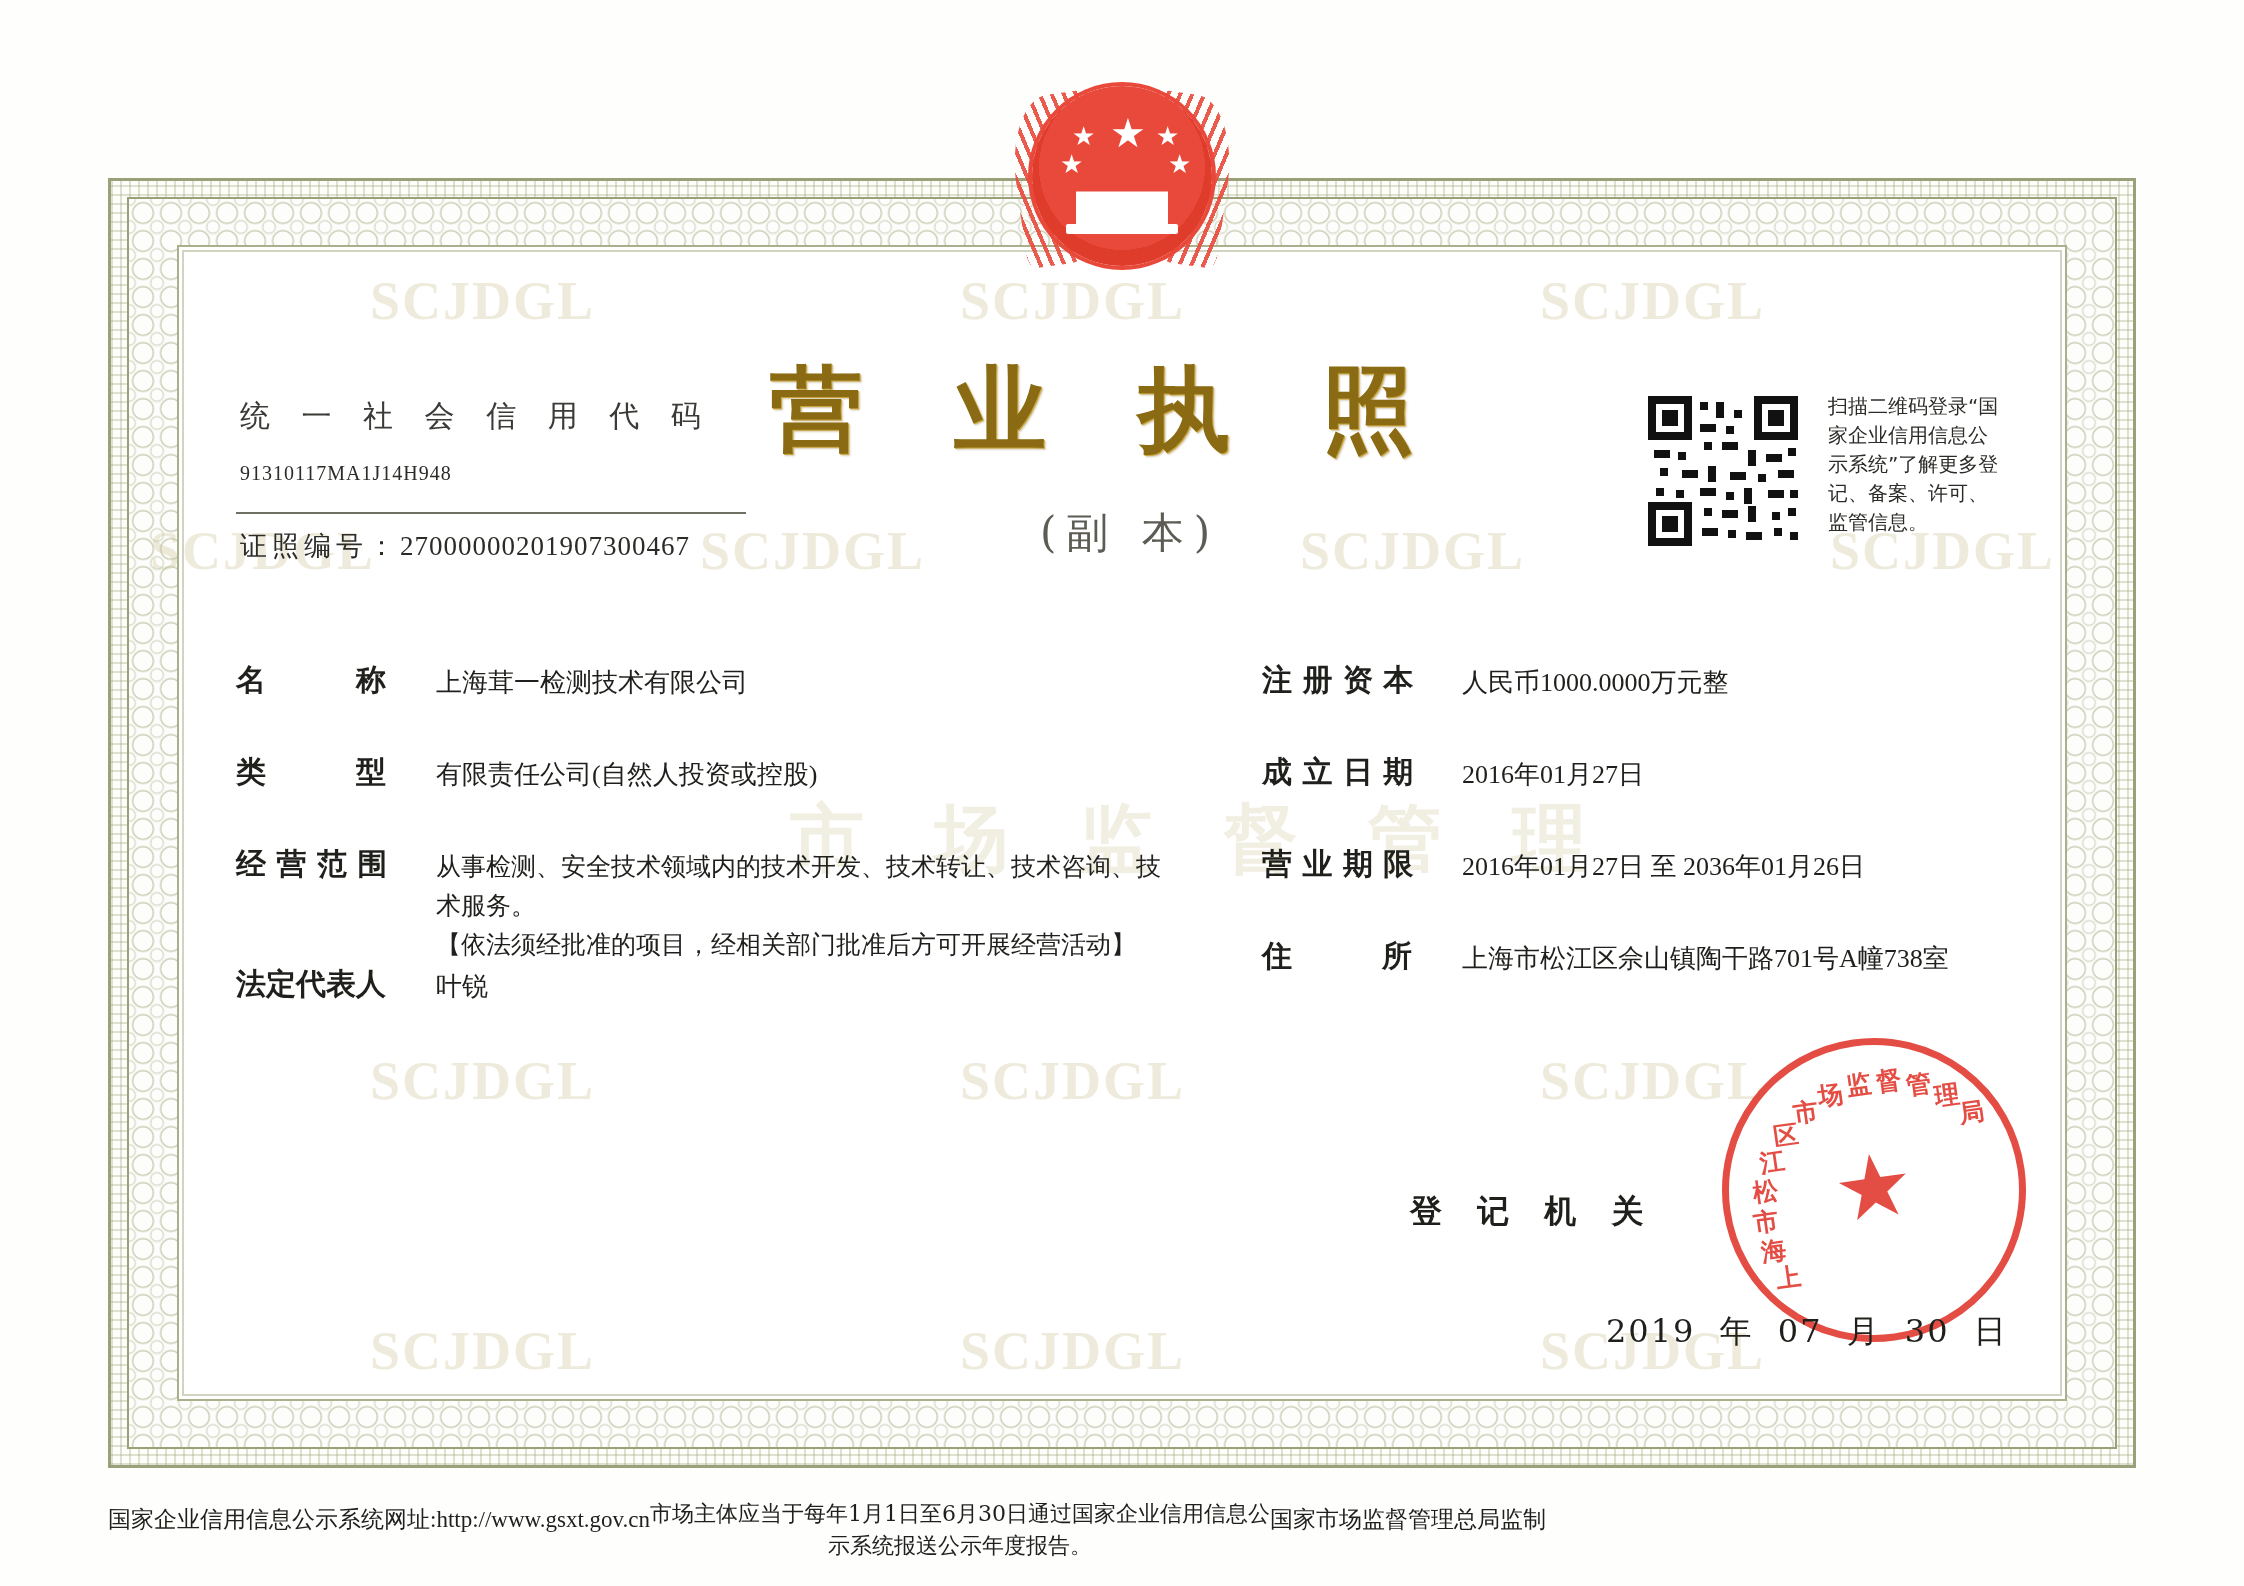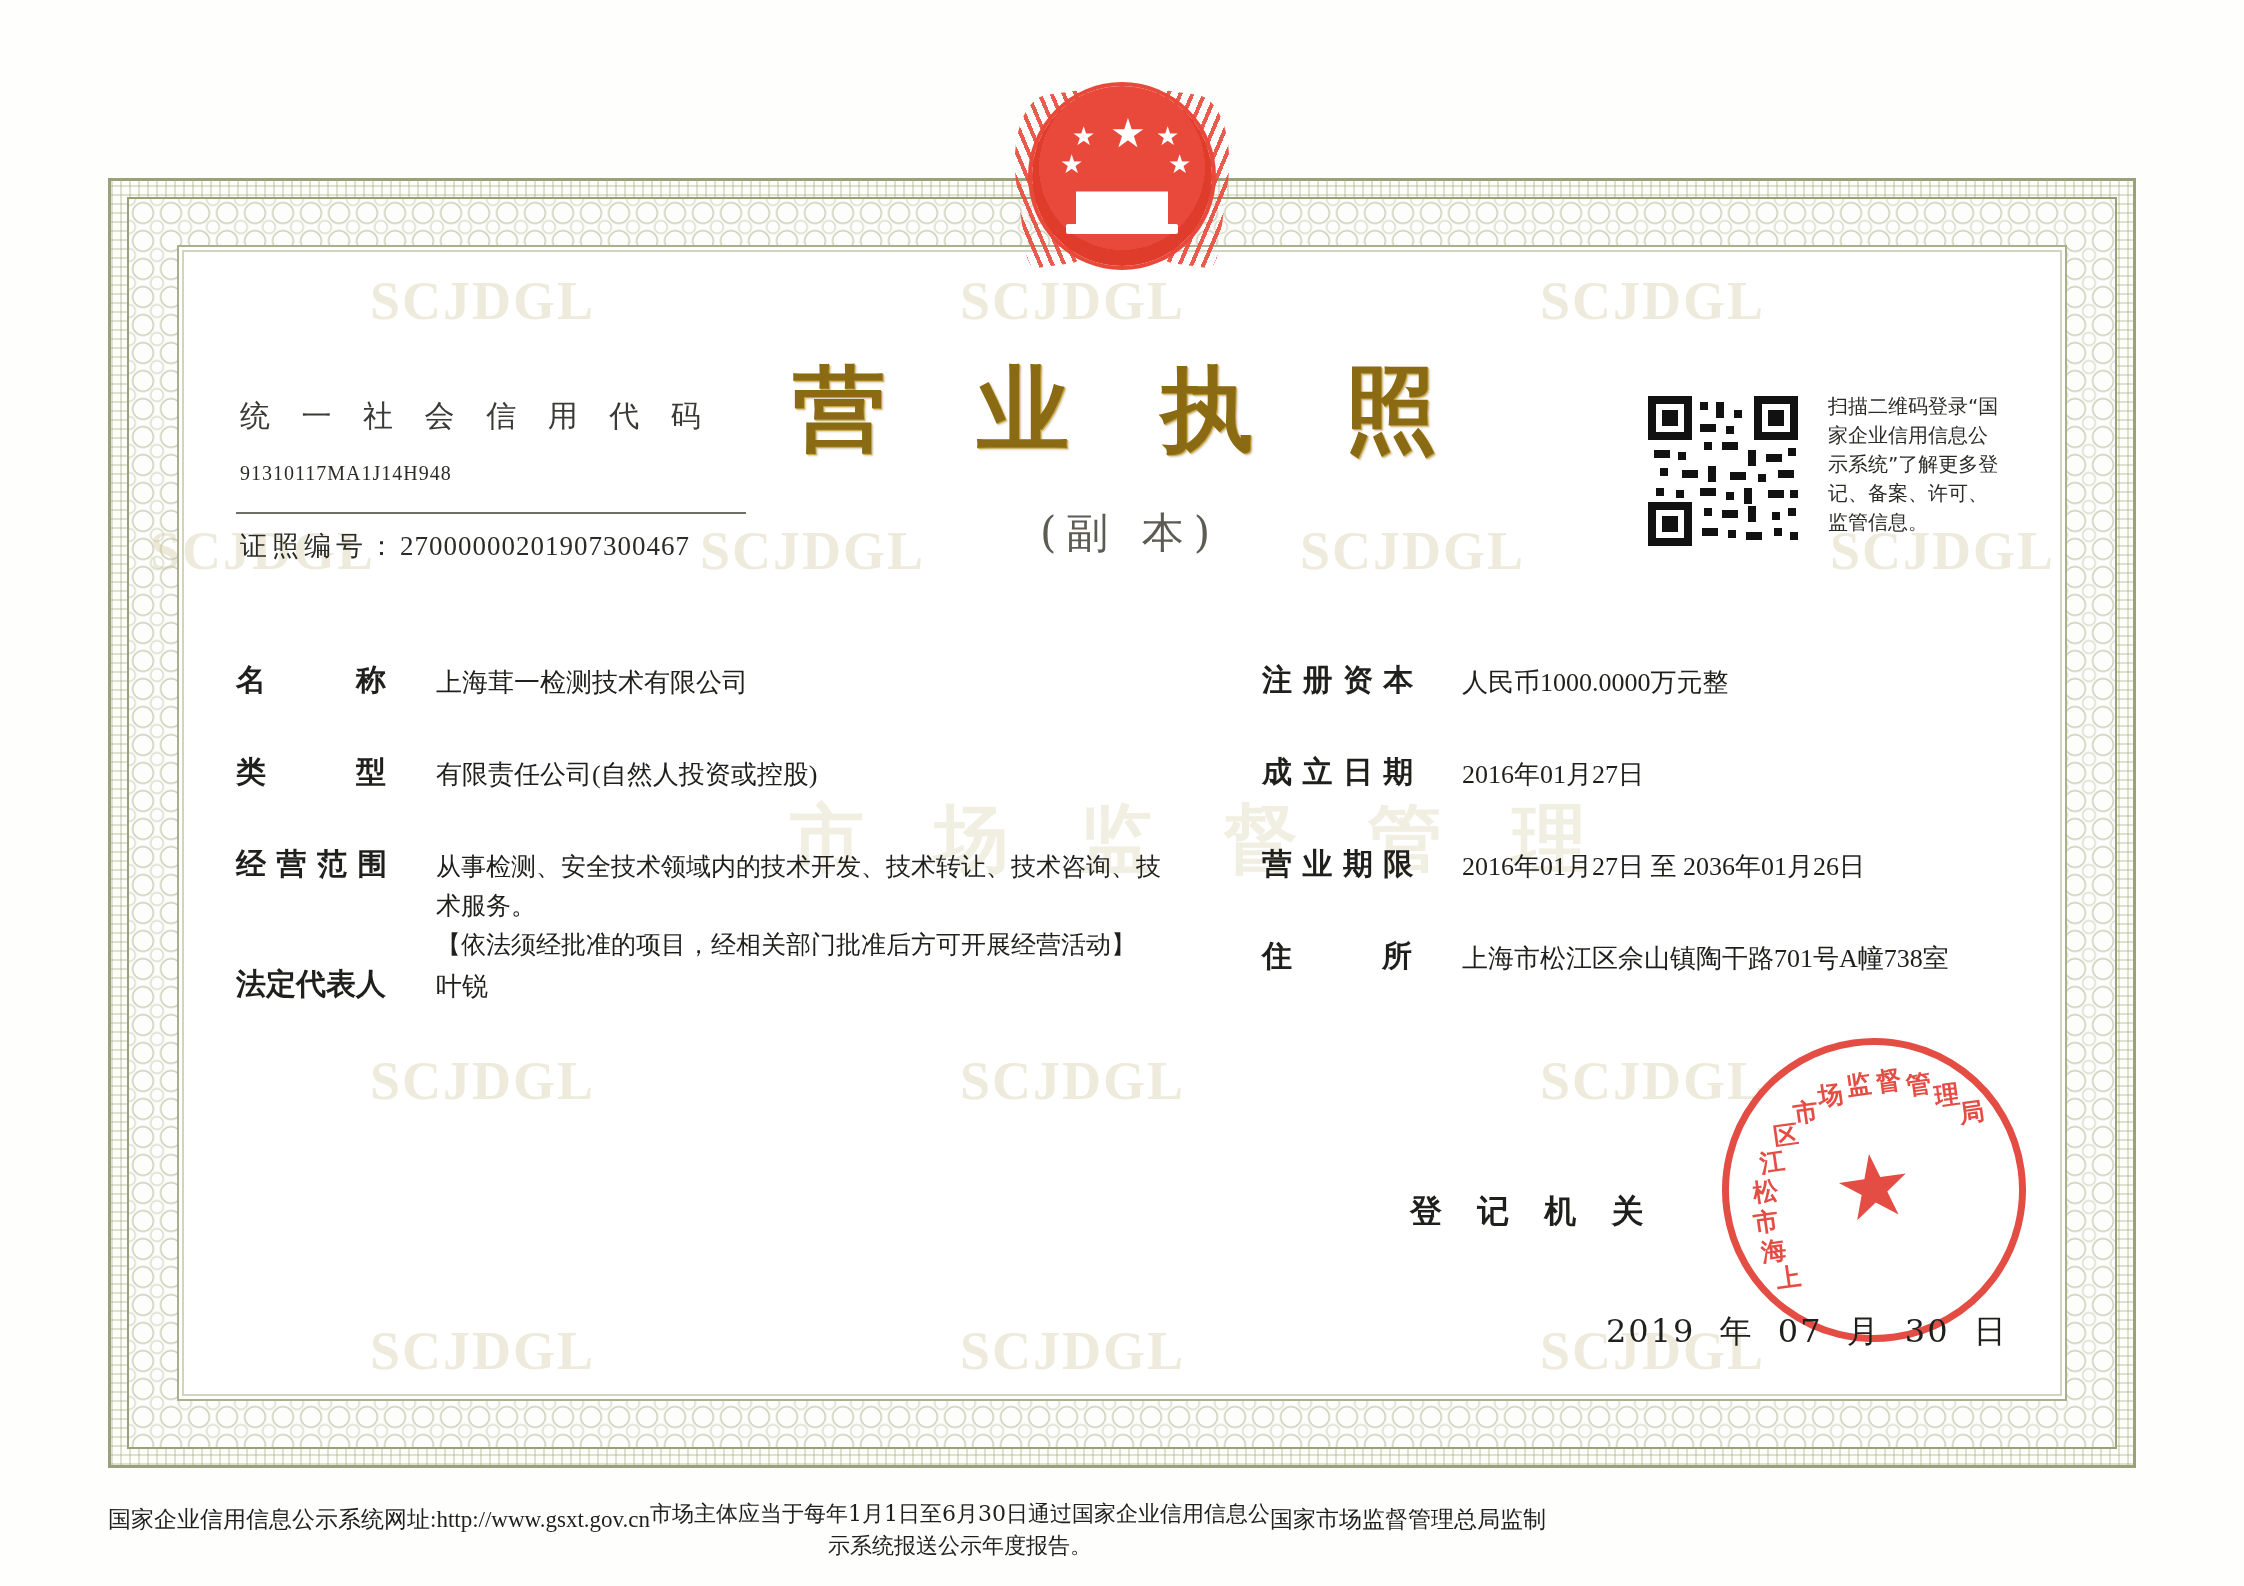"营 业 执 照" .title { text-align: center -> none }
